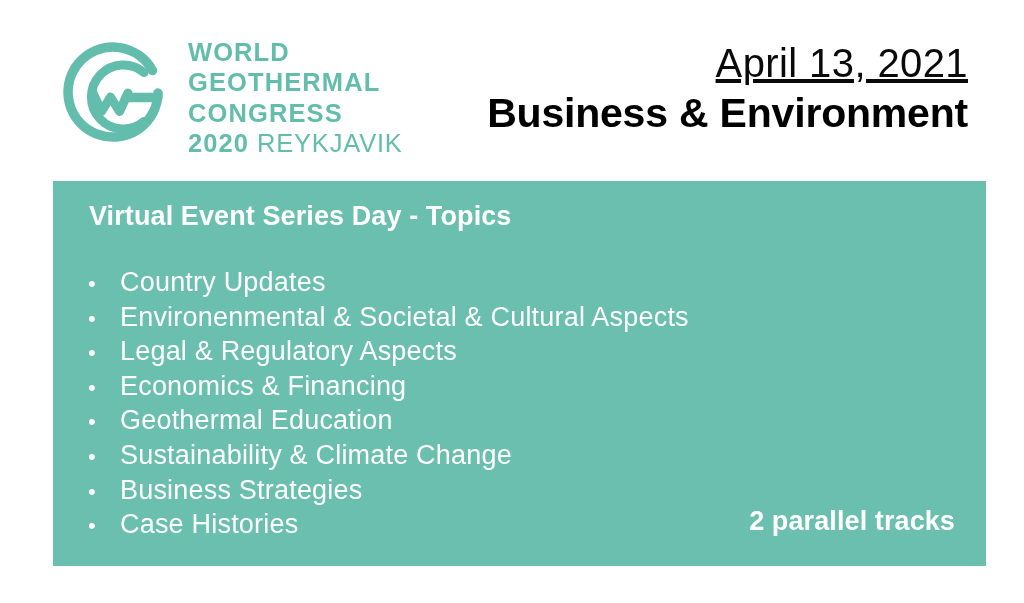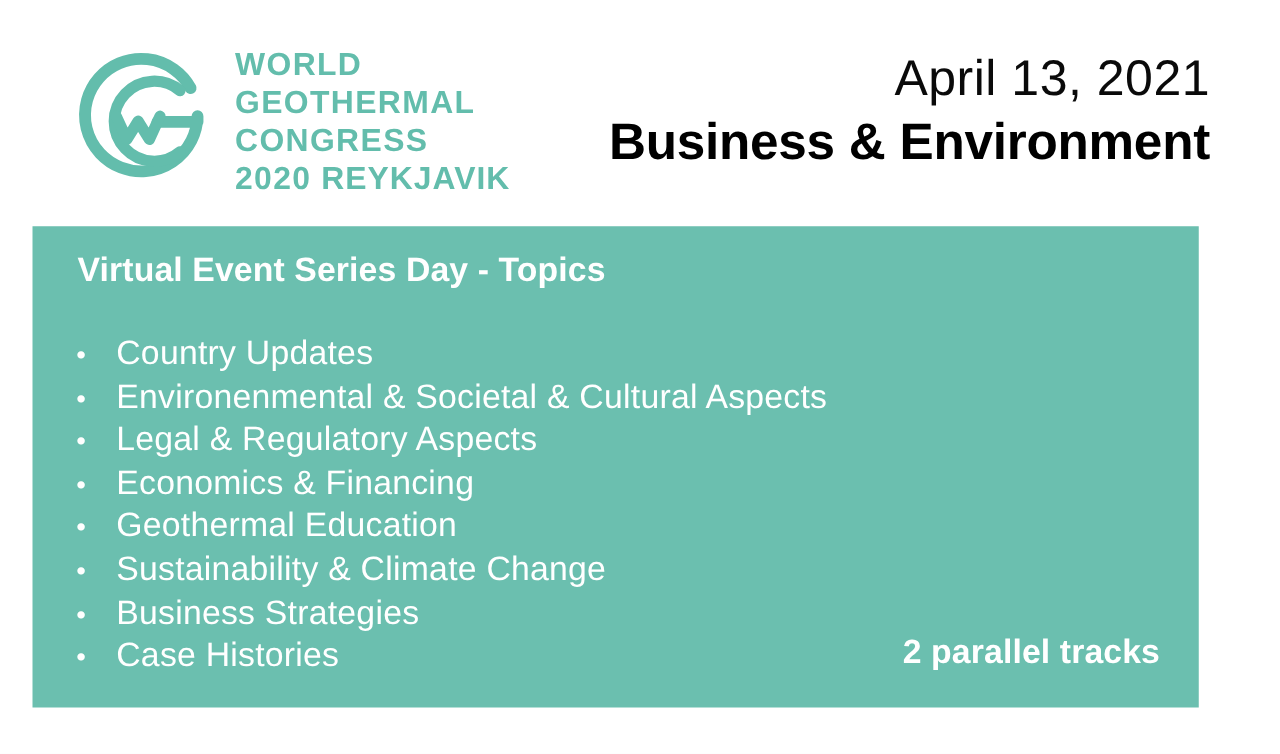"April 13, 2021" .event-date { text-decoration: none -> underline }
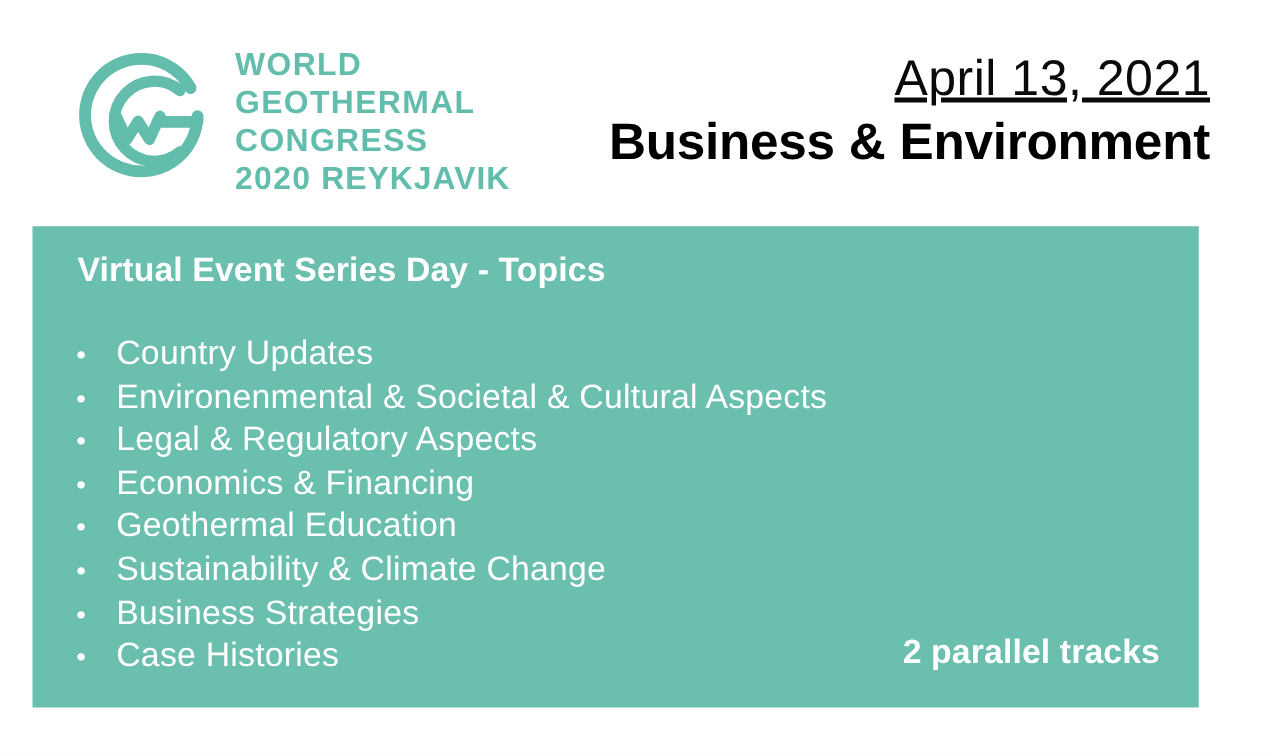"REYKJAVIK" .wm-city { font-weight: 700 -> 400 }
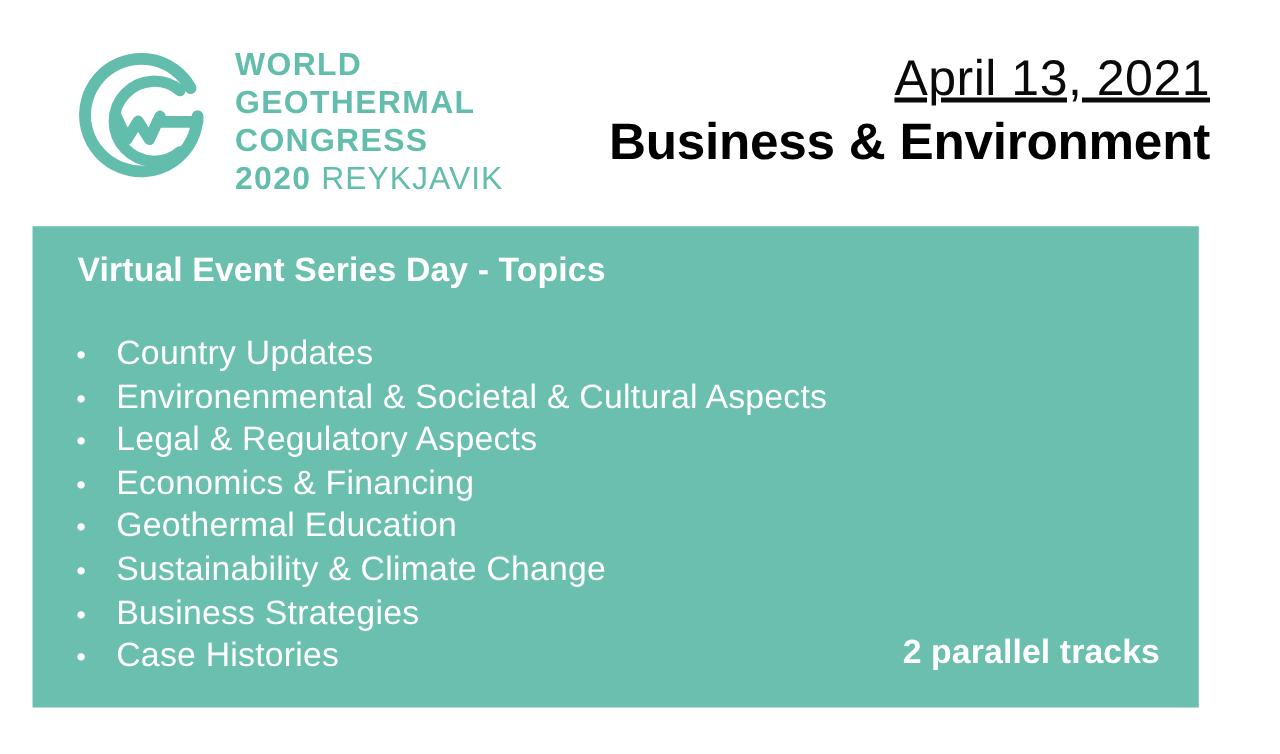"Virtual Event Series Day -" .panel { left: 26px -> 53px }
